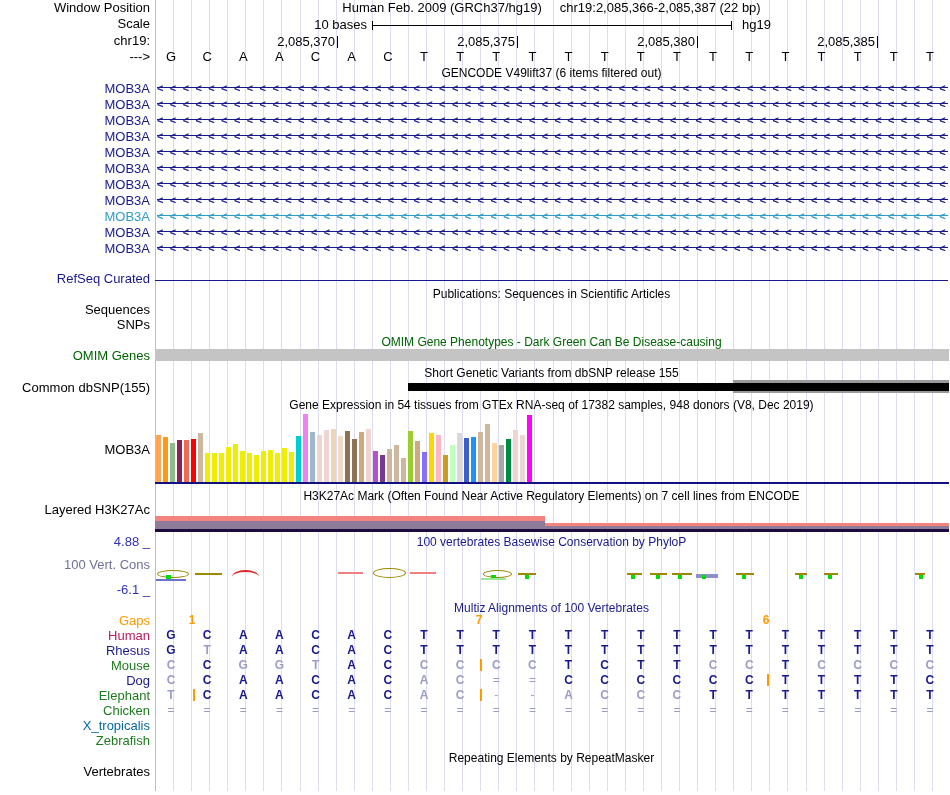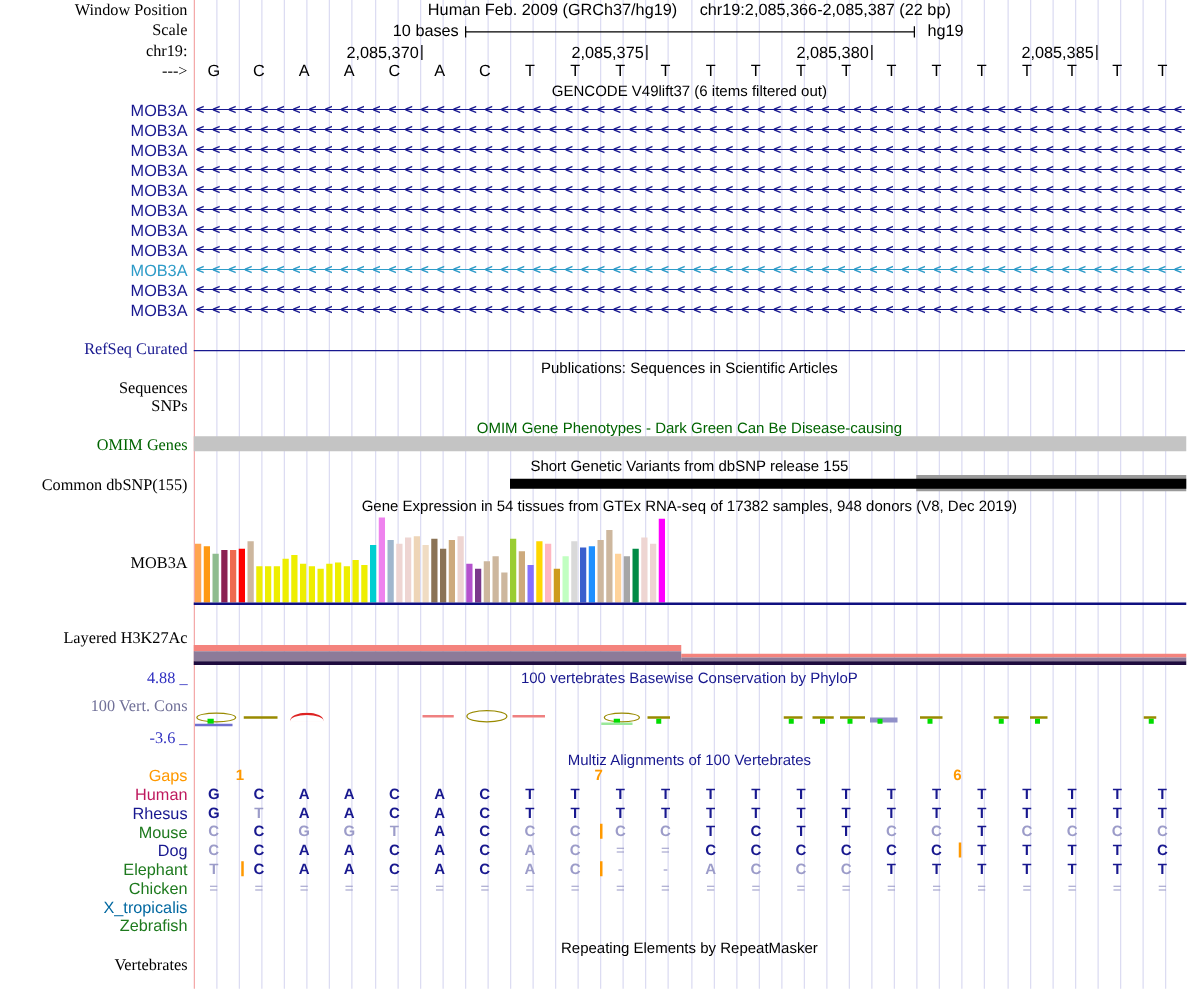"Window Position" .llabel { font-family: Liberation Serif, serif -> none }
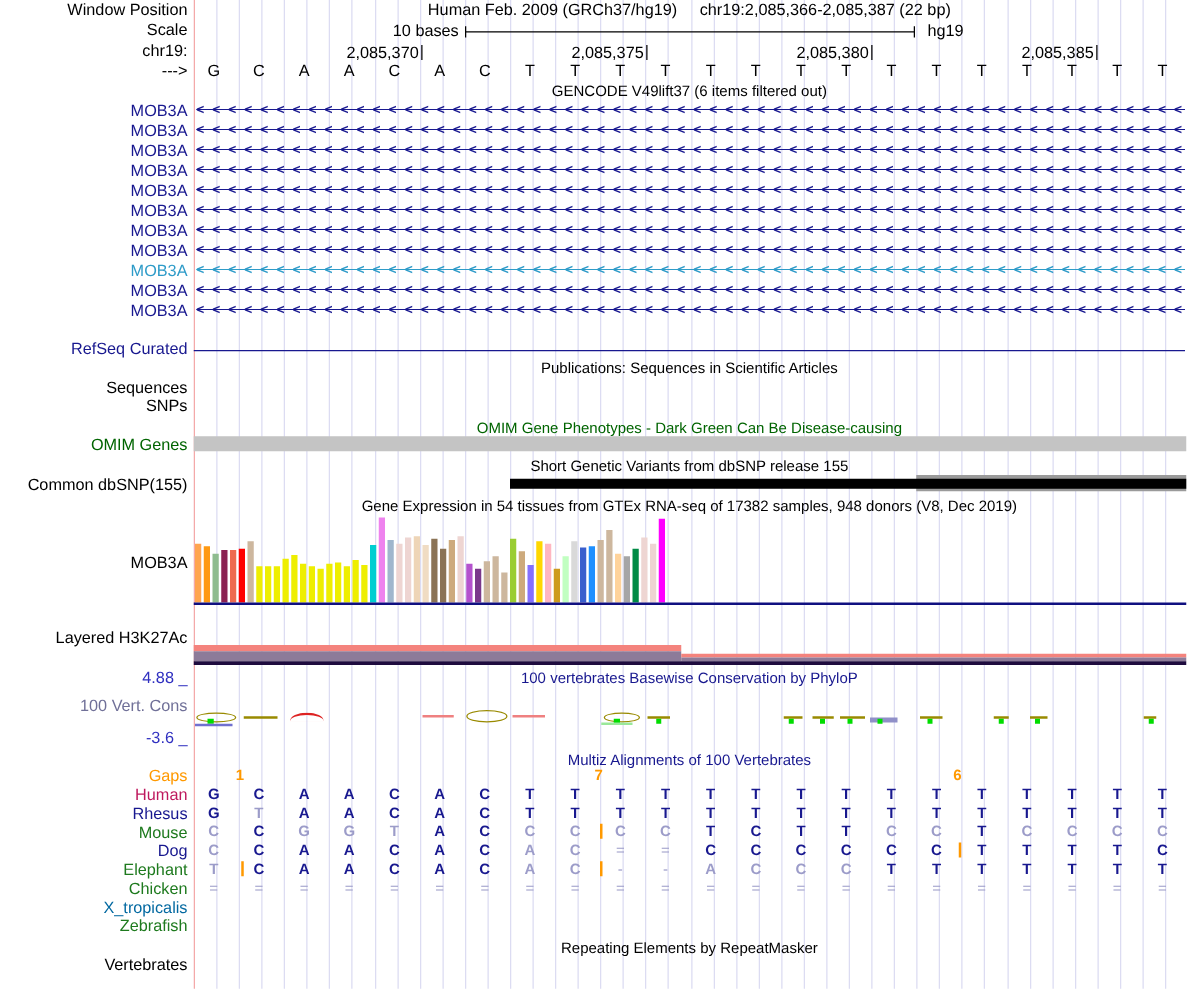"H3K27Ac Mark (Often Found Near" div.ctitle { html: none -> <div>H3K27Ac Mark (Often Found Near Active Regulatory Elements) on 7 cell lines from ENCODE</div> }
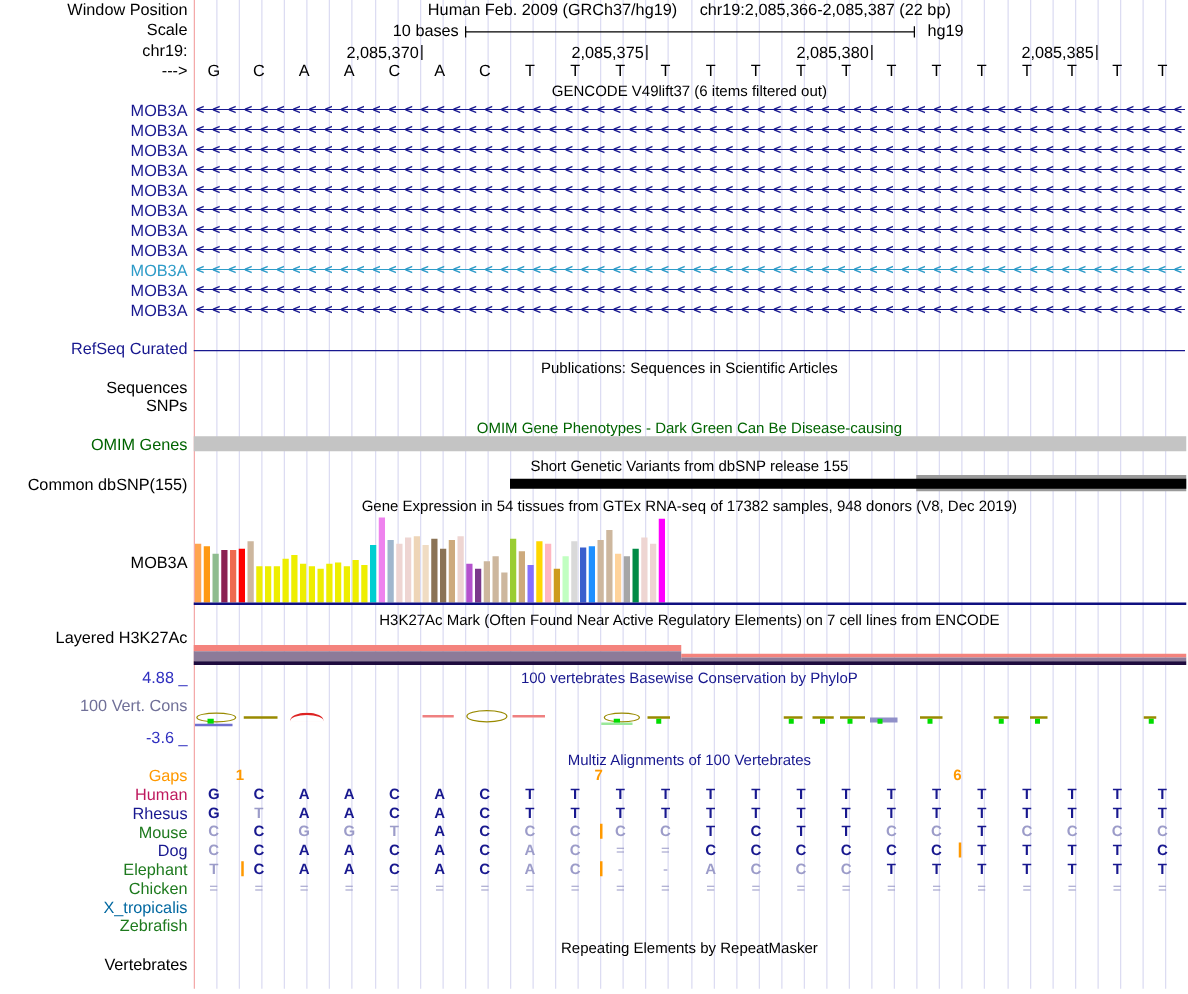"-3.6 _" div.llabel { text: -3.6 -> -6.1 }
